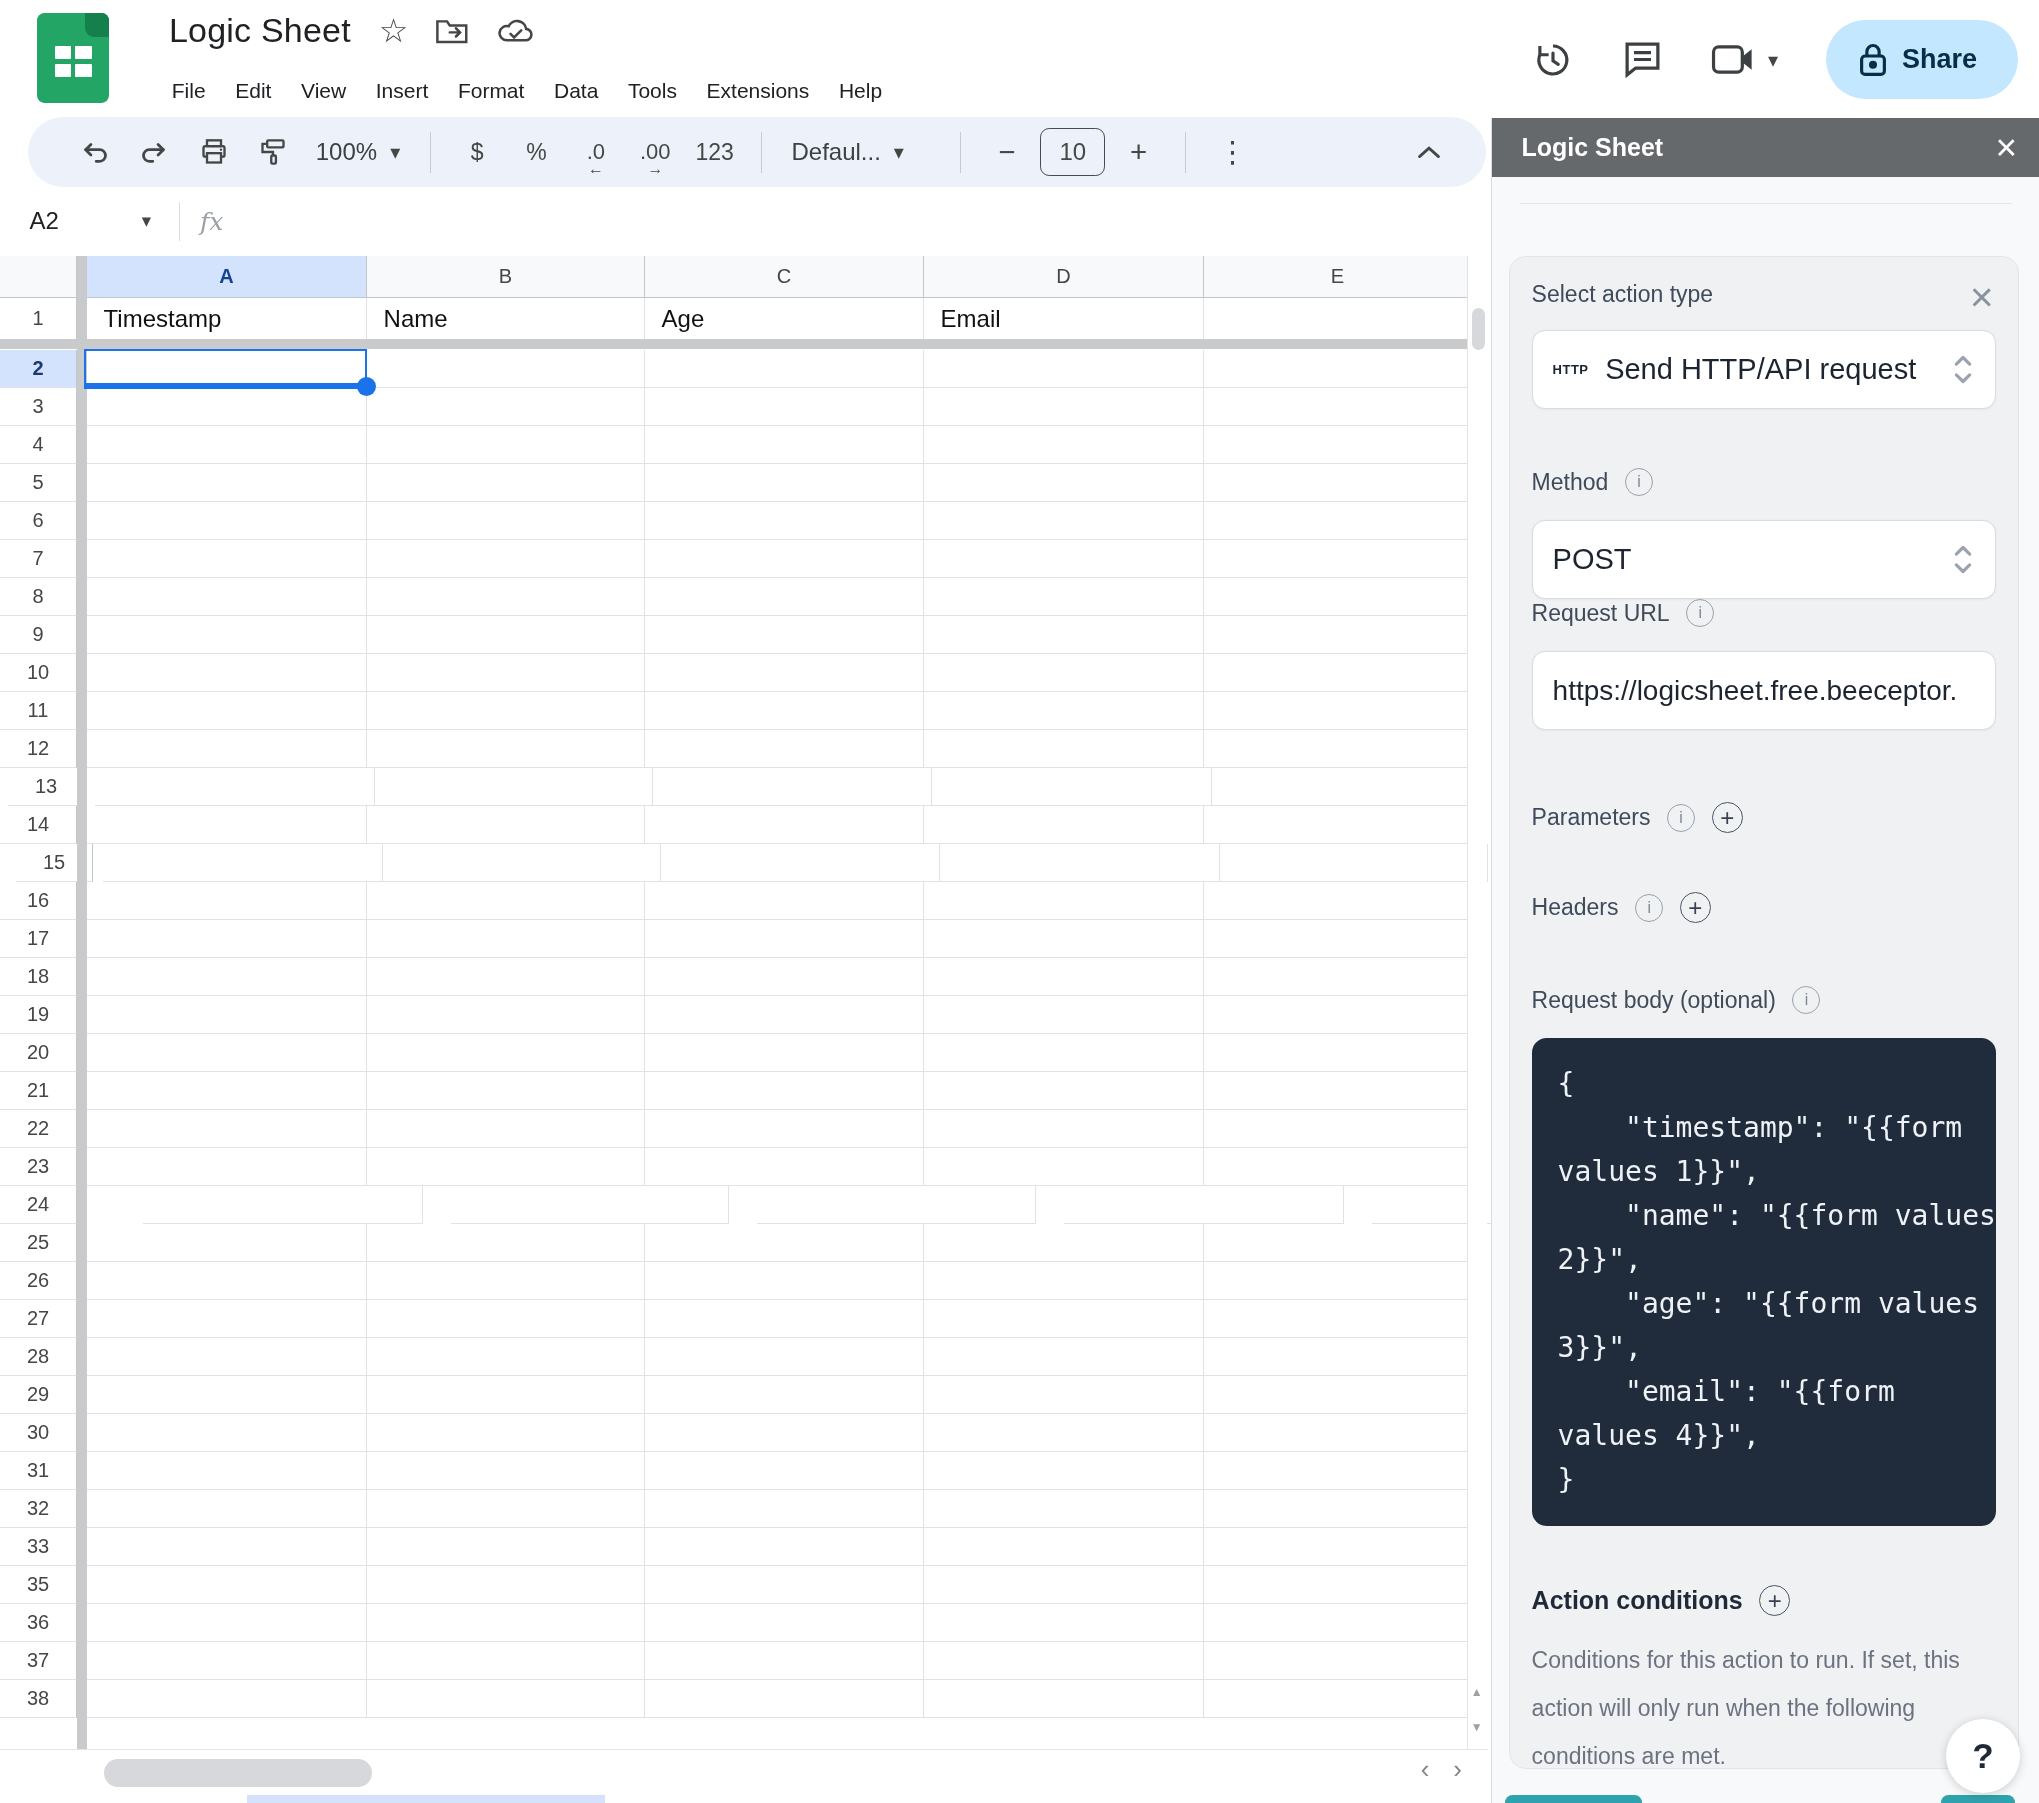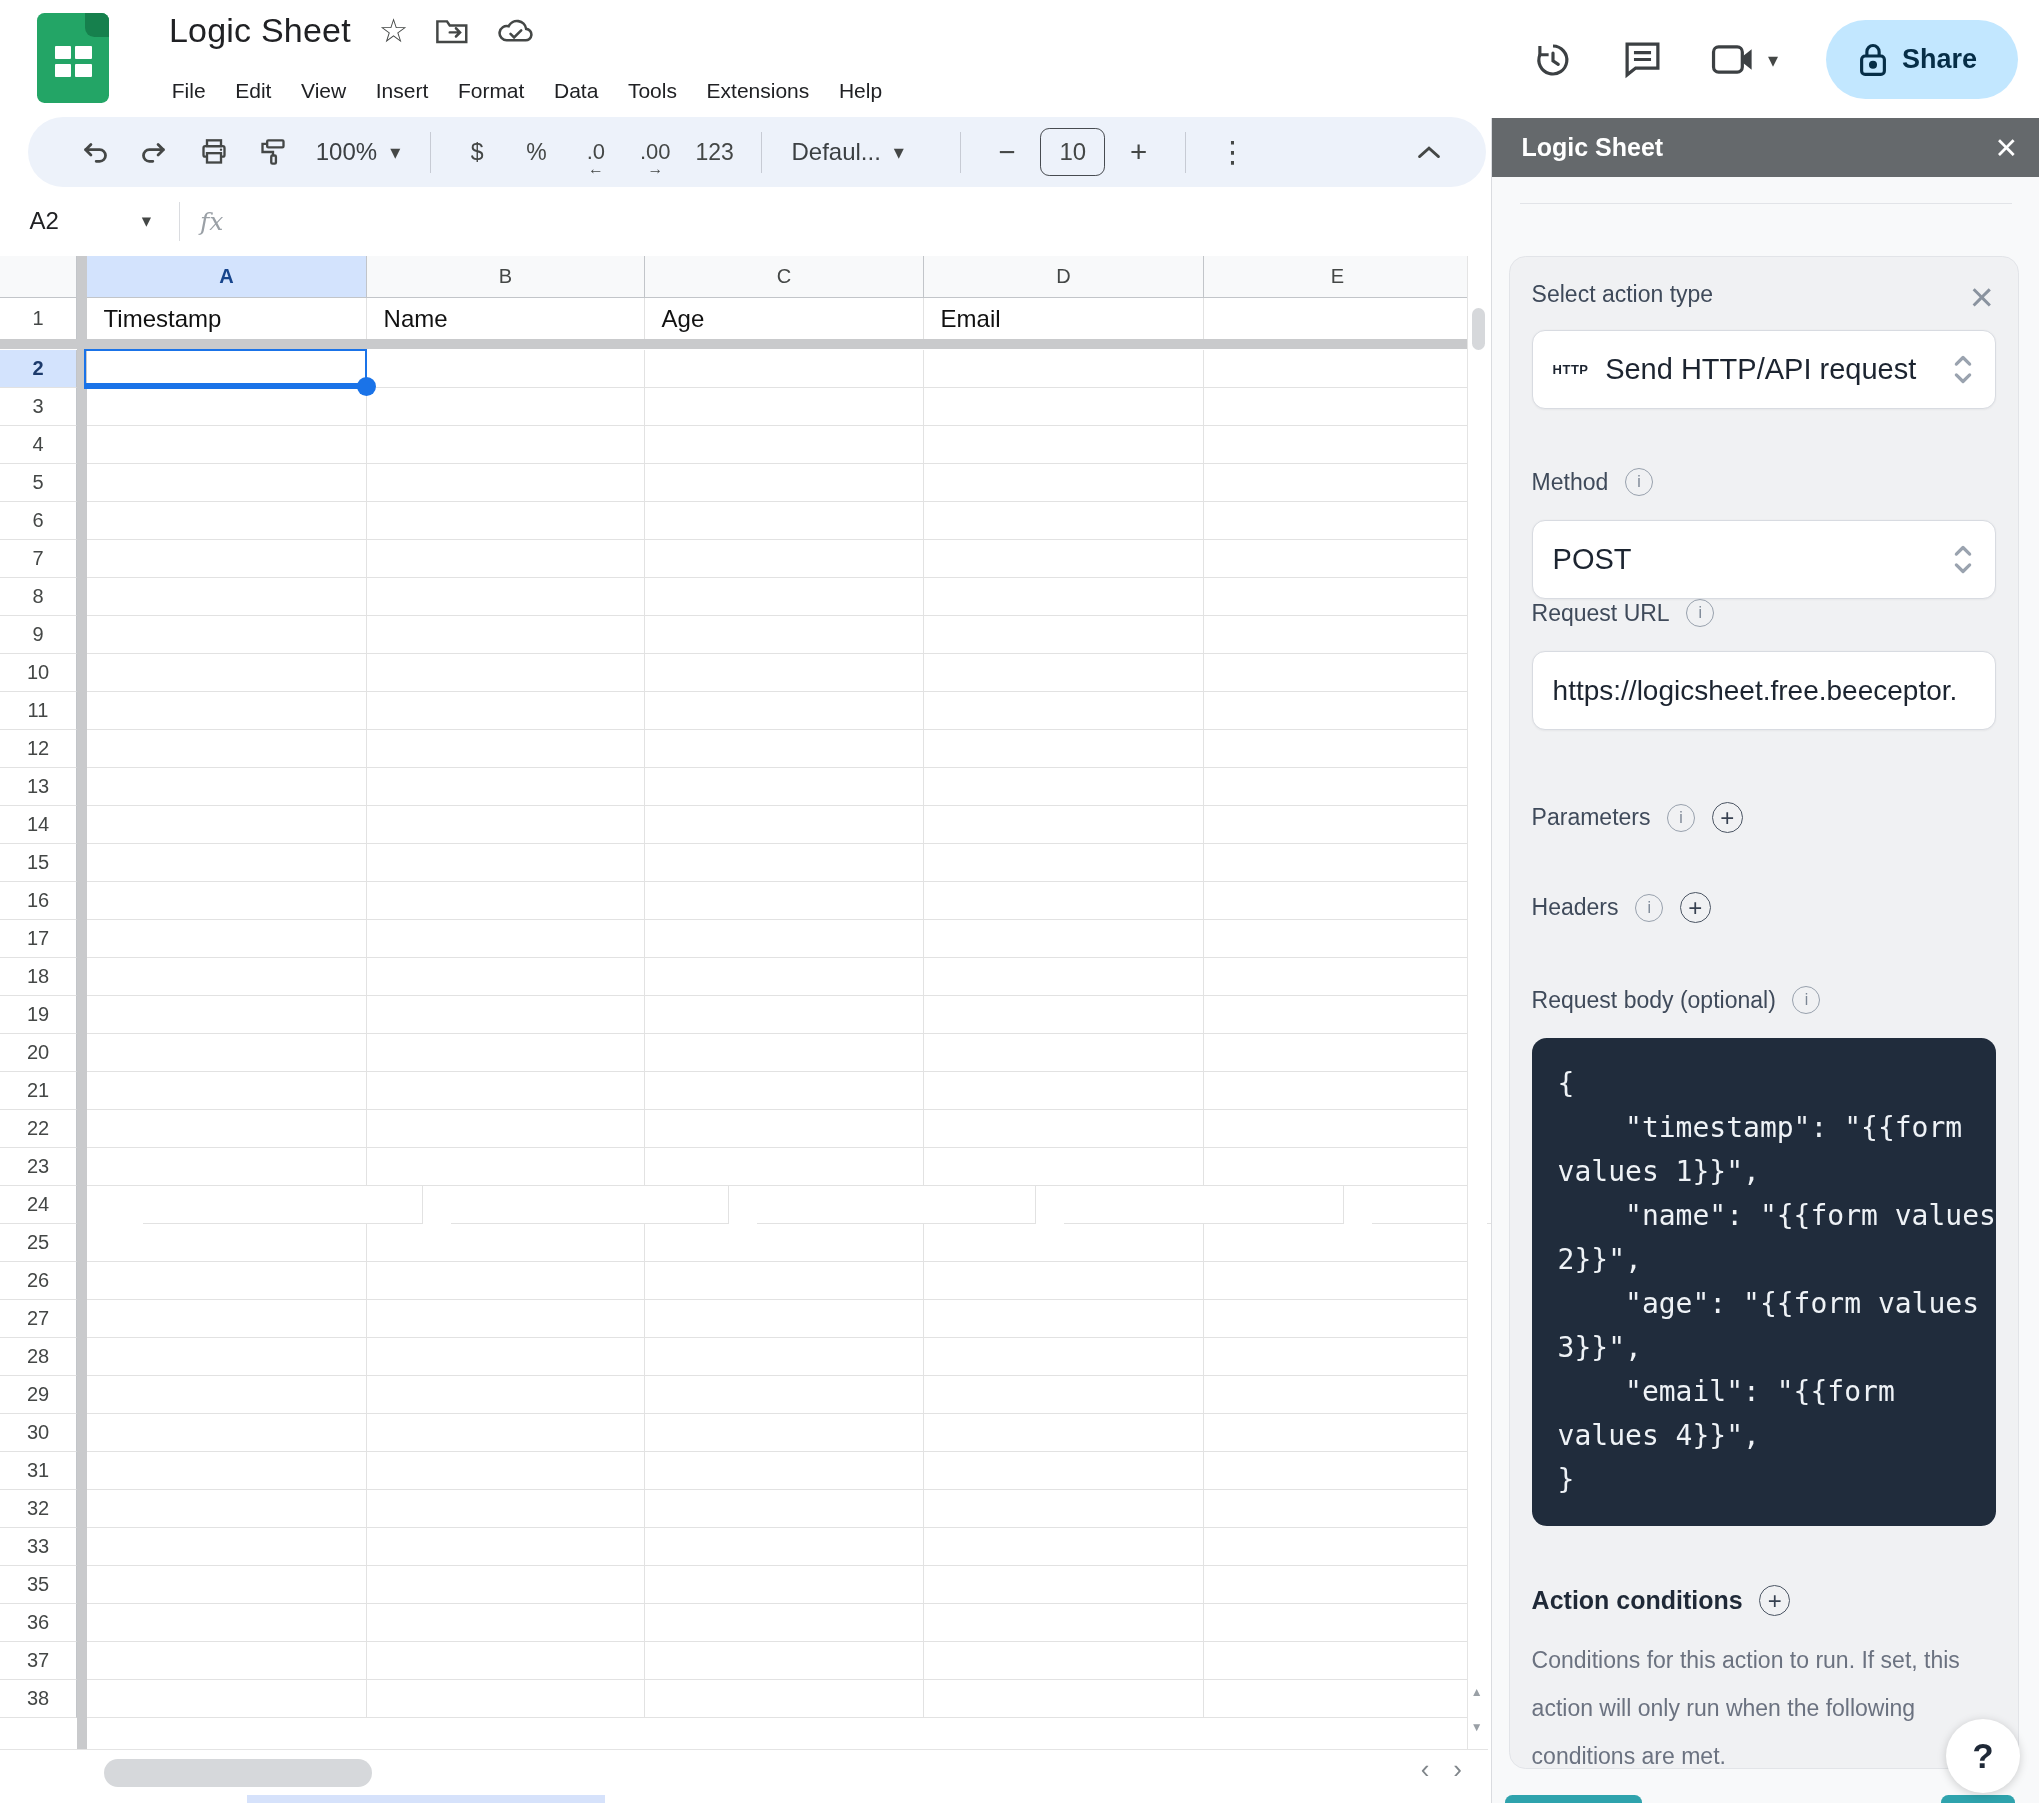"13" div.grow { justify-content: none -> center }
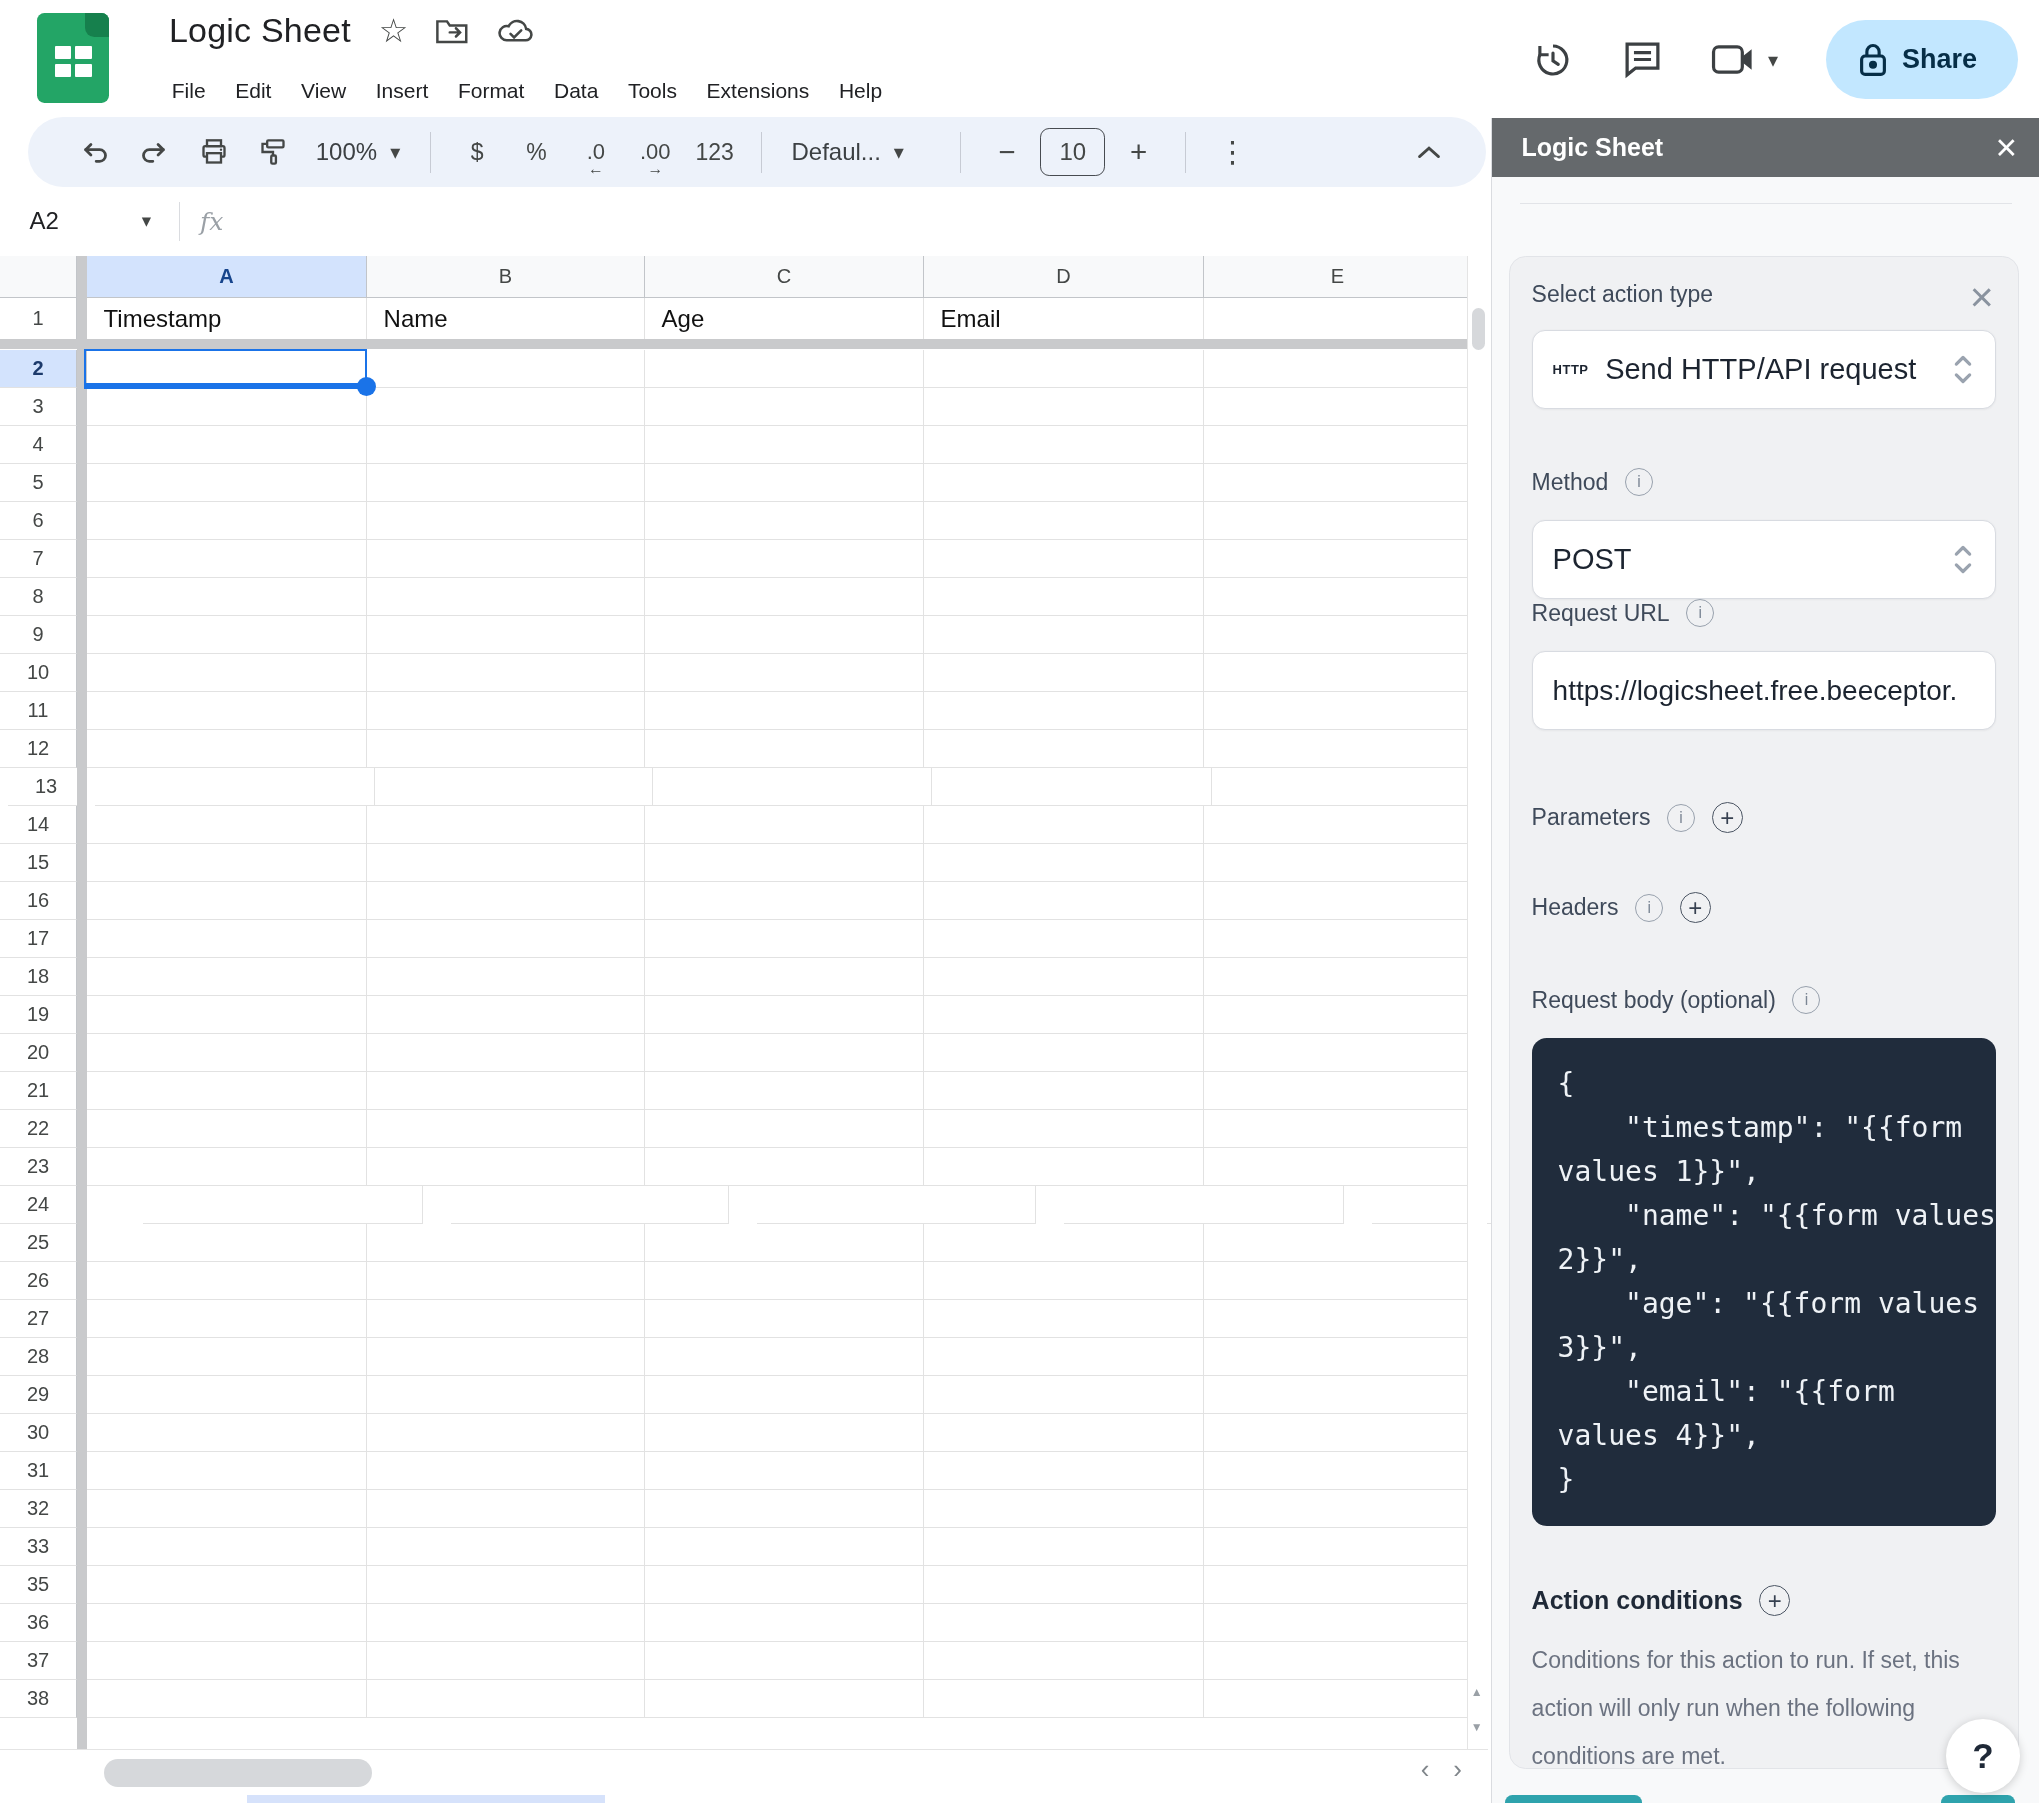"15" div.grow { padding-left: none -> 16px }
